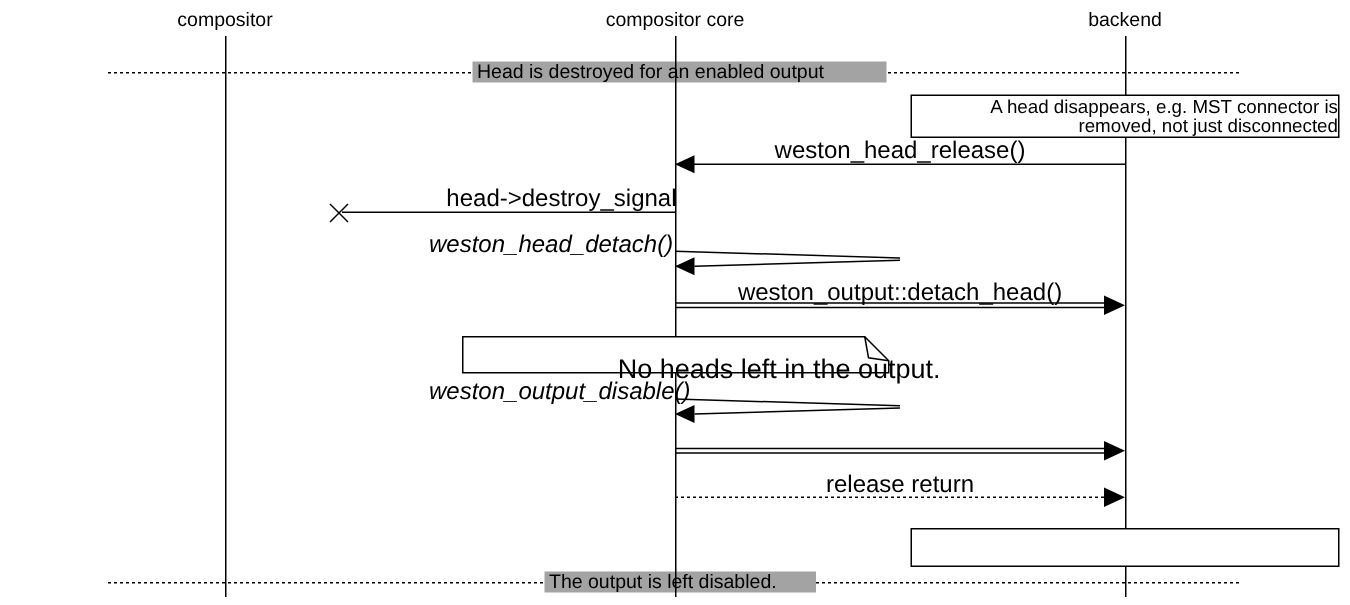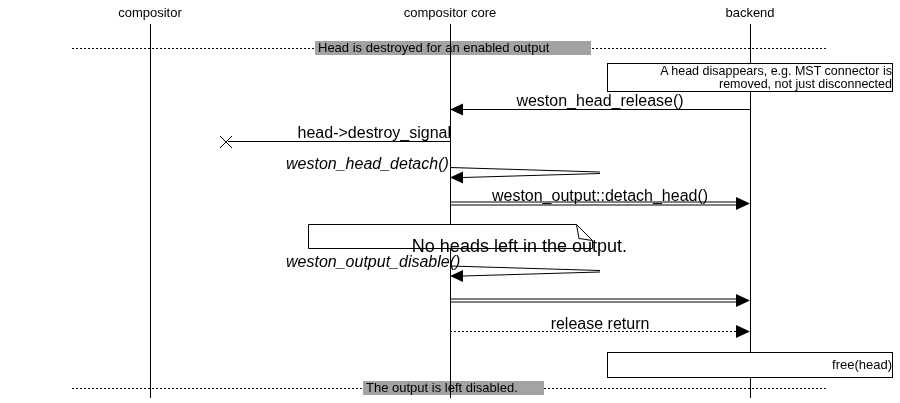"free(head)" div.note-text { html: <div>free(head)</div> -> none }
